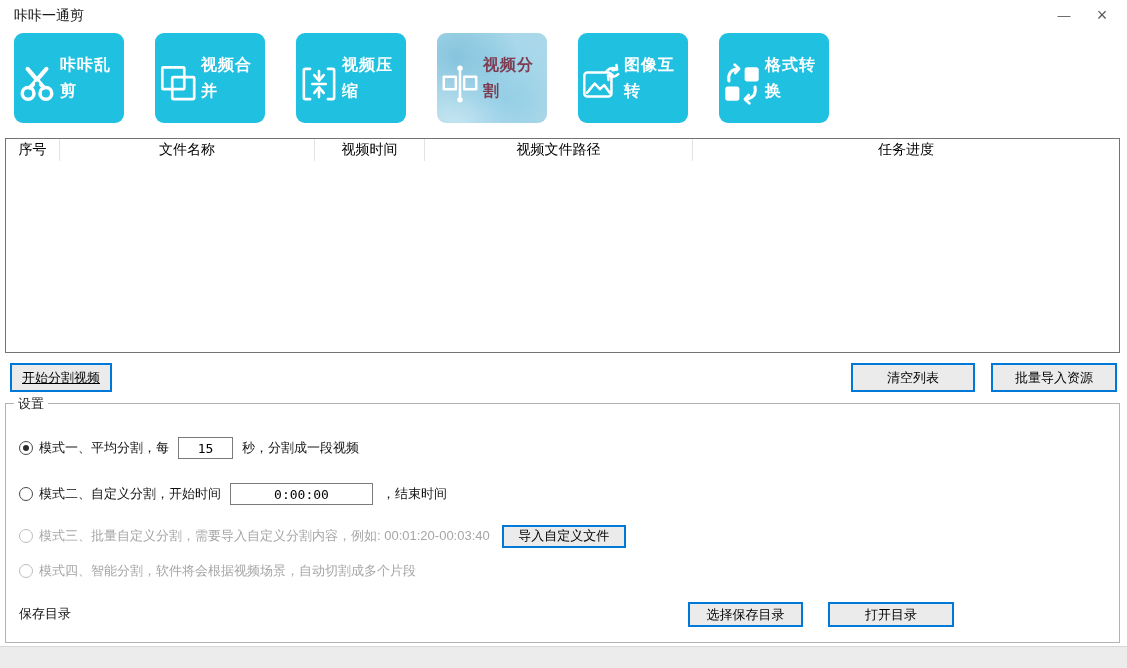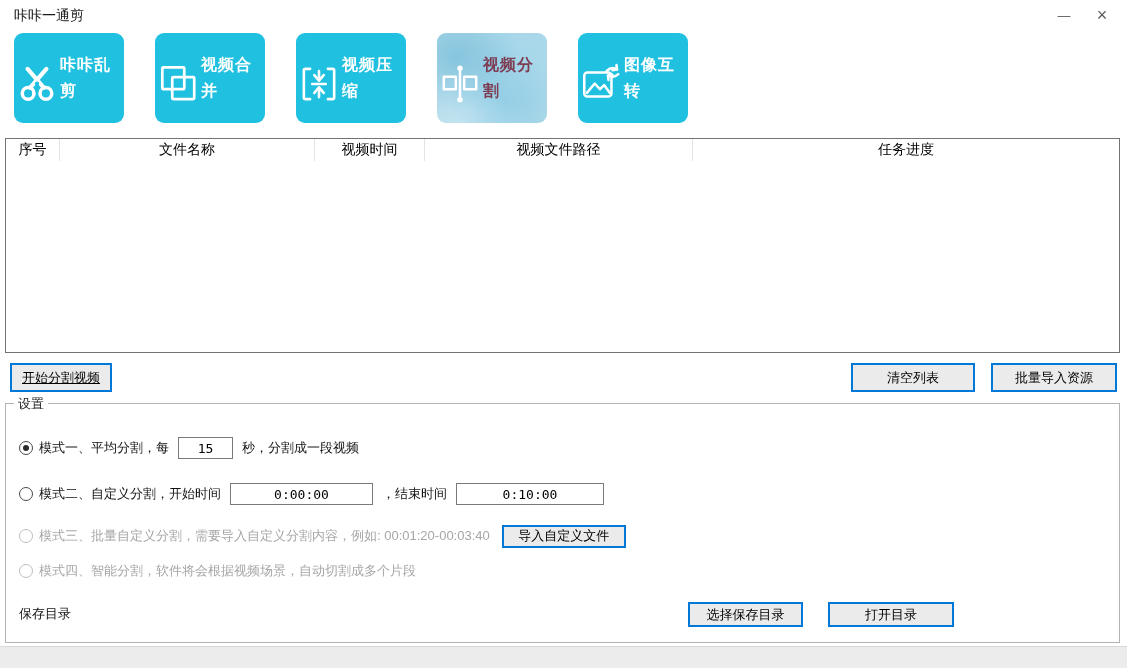"格式转换" div.tool-btn { html: none -> <div> <div> <svg> <rect></rect> <rect></rect> <path></path> <path></path> <path></path> <path></path> </svg> </div> <div>格式转换</div> </div> }
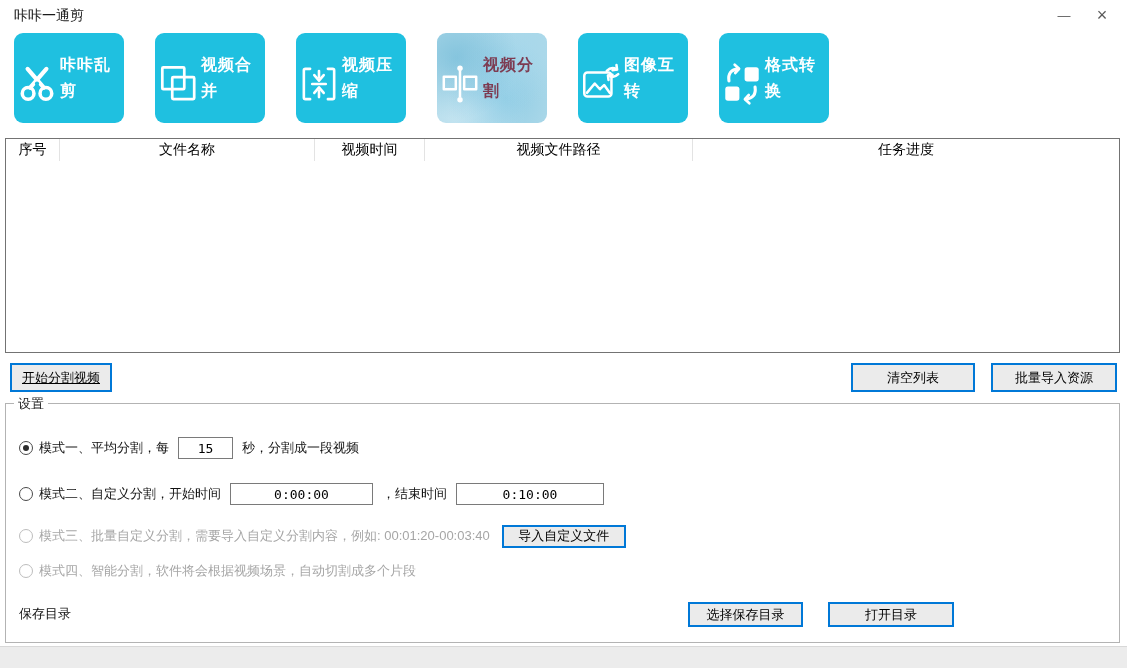"0:10:00" input.ibox { html: <input> -> none }
